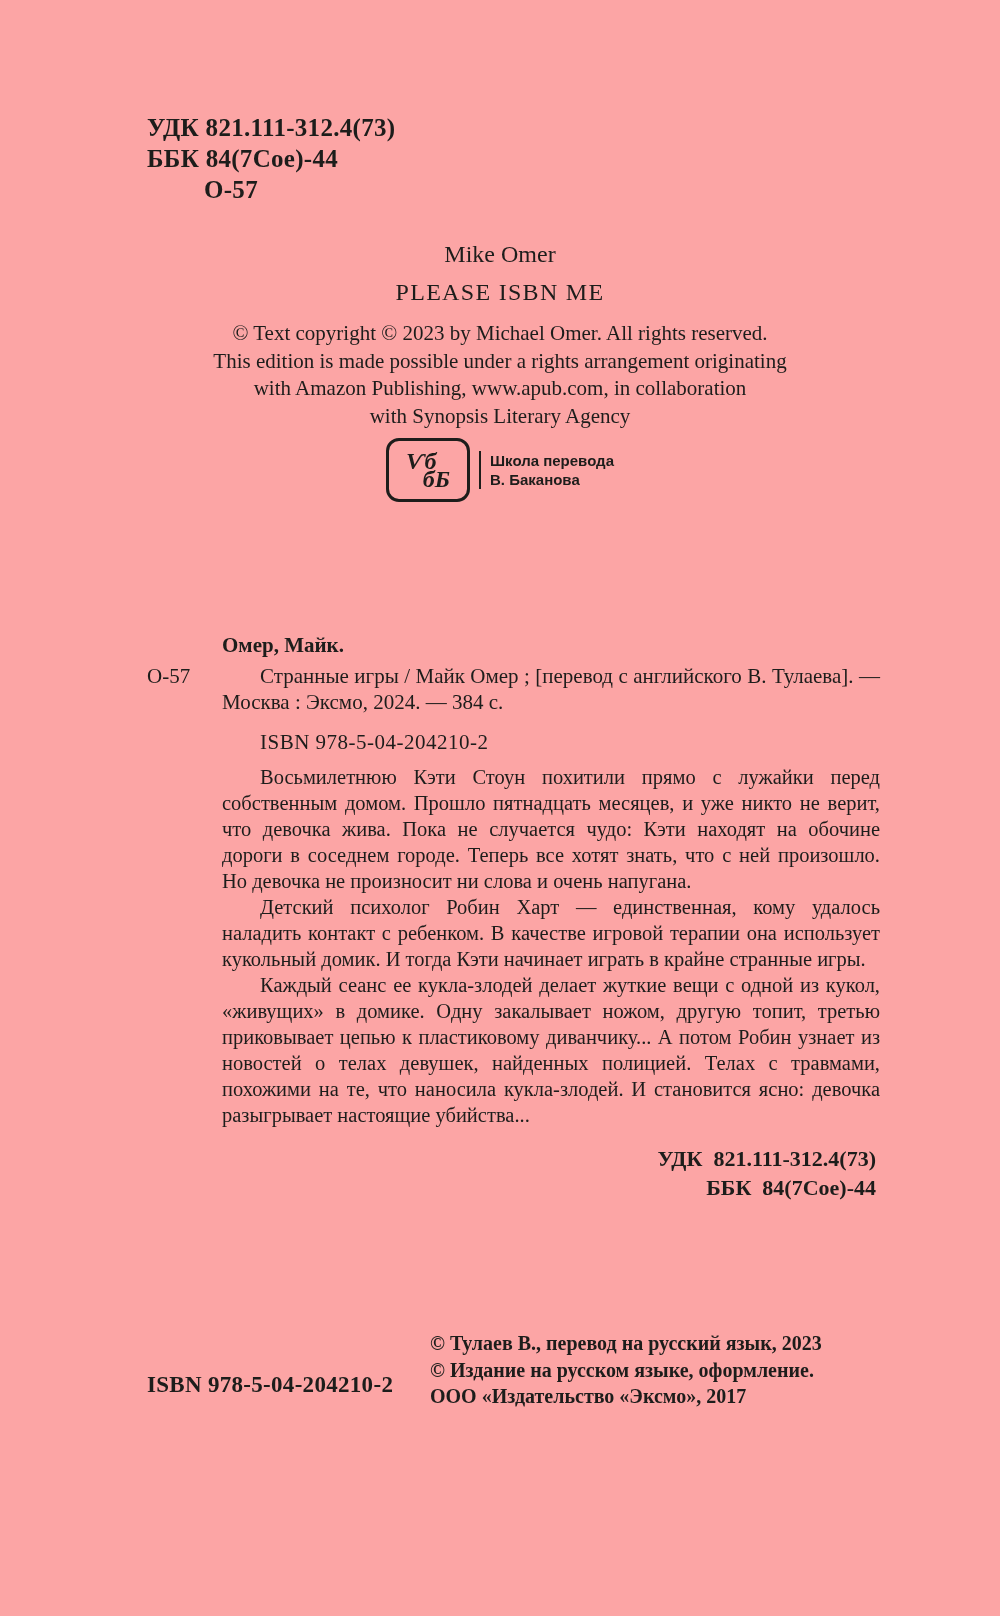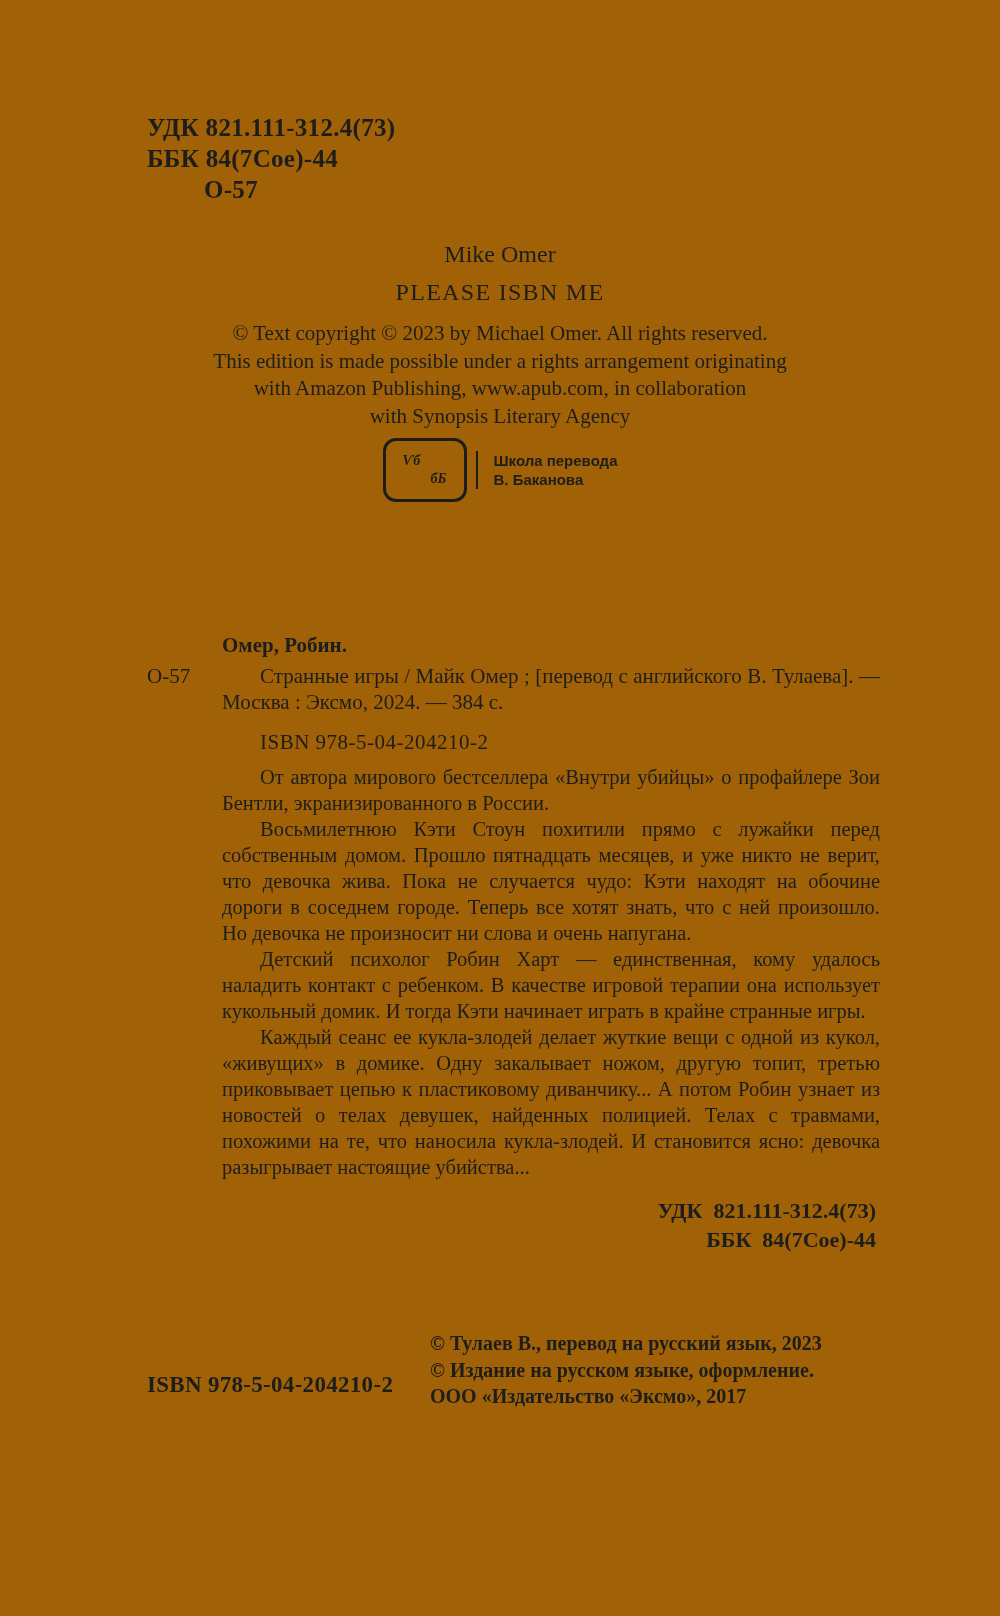"УДК 821.111-312.4(73)" .page { background: #a16207 -> #fca5a5 }
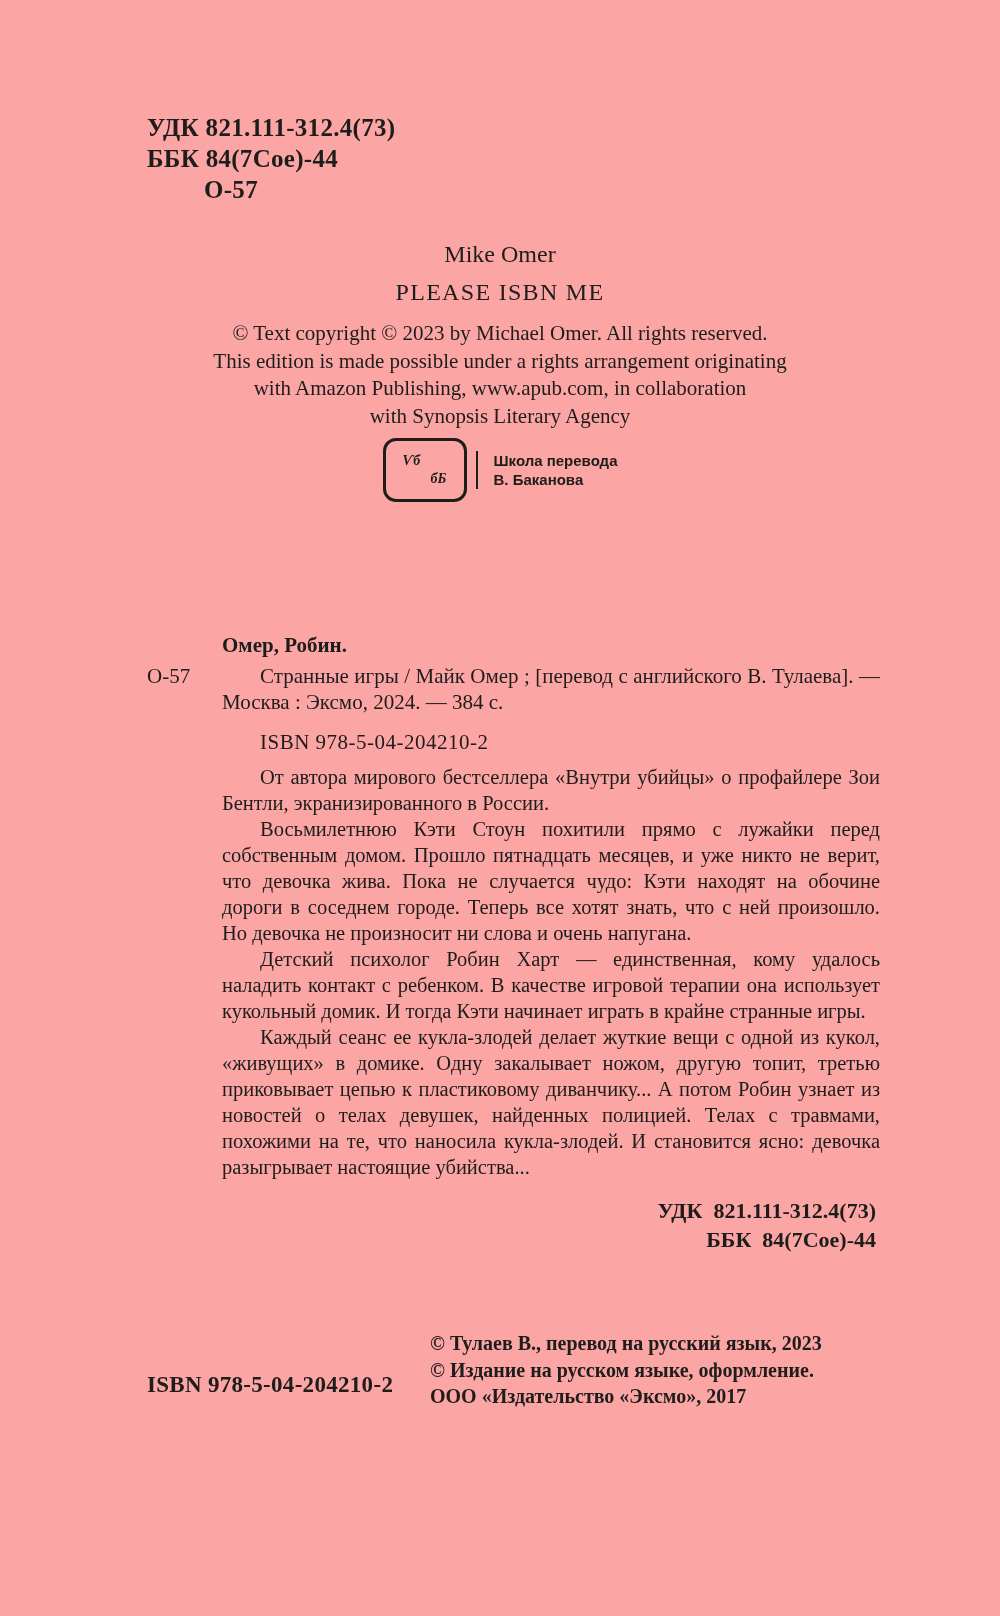"Ѵб" .logo-box { font-size: 14px -> 24px }
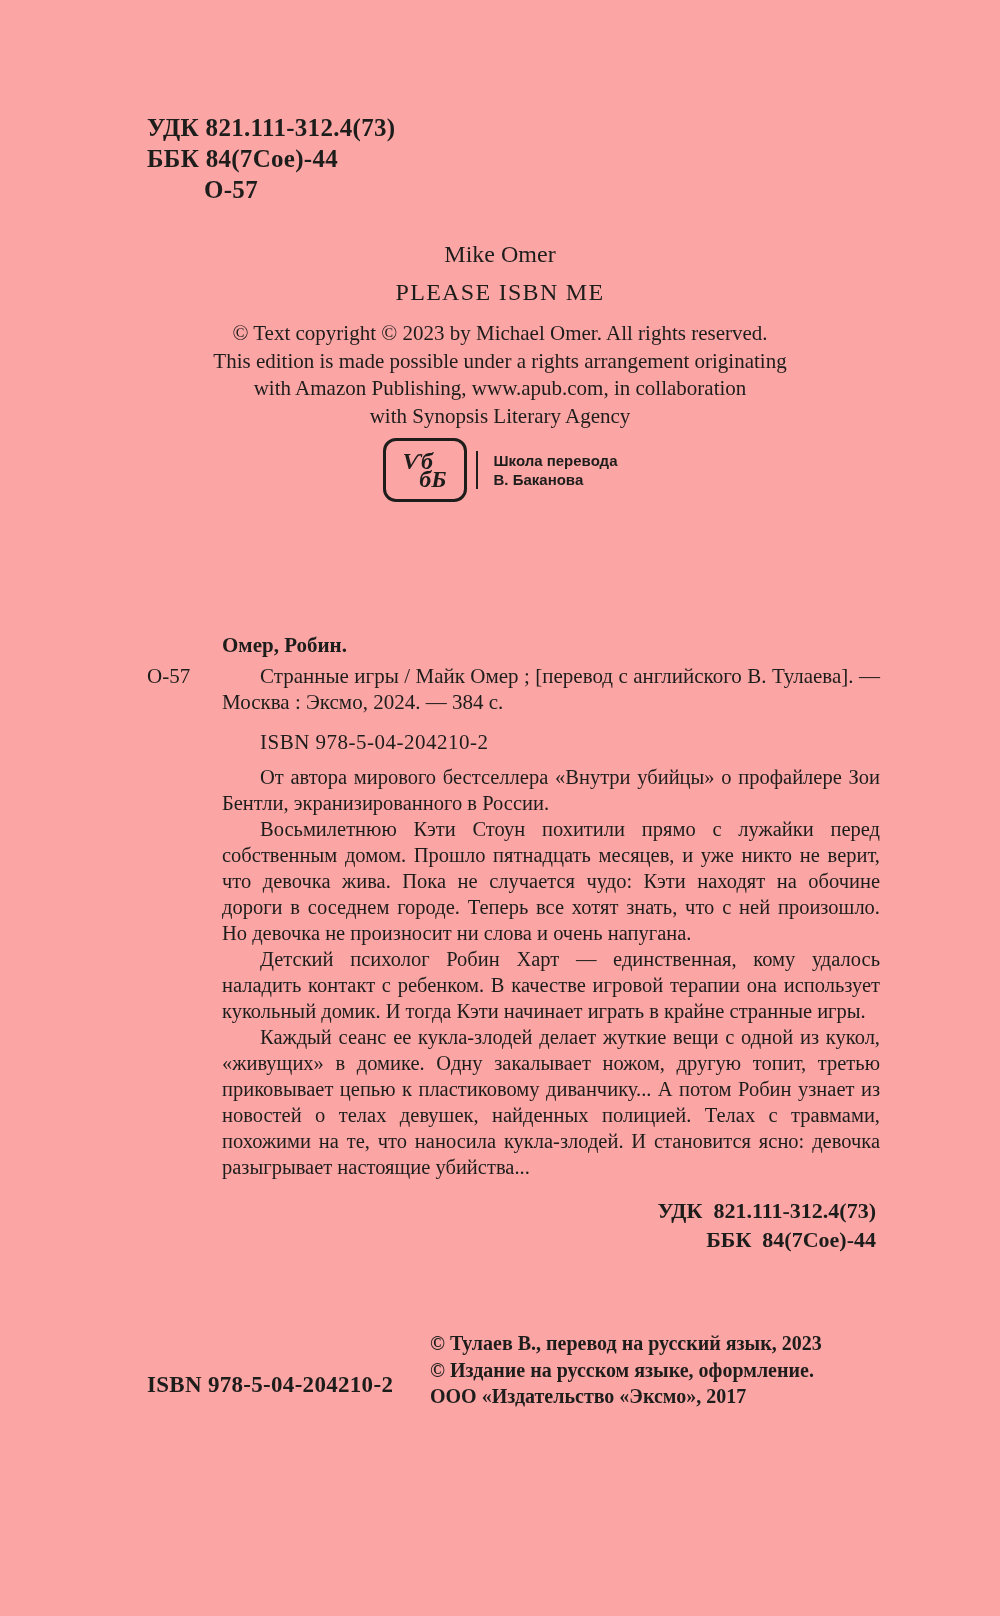"Школа перевода" .logo-text { padding-left: 16px -> 9px }
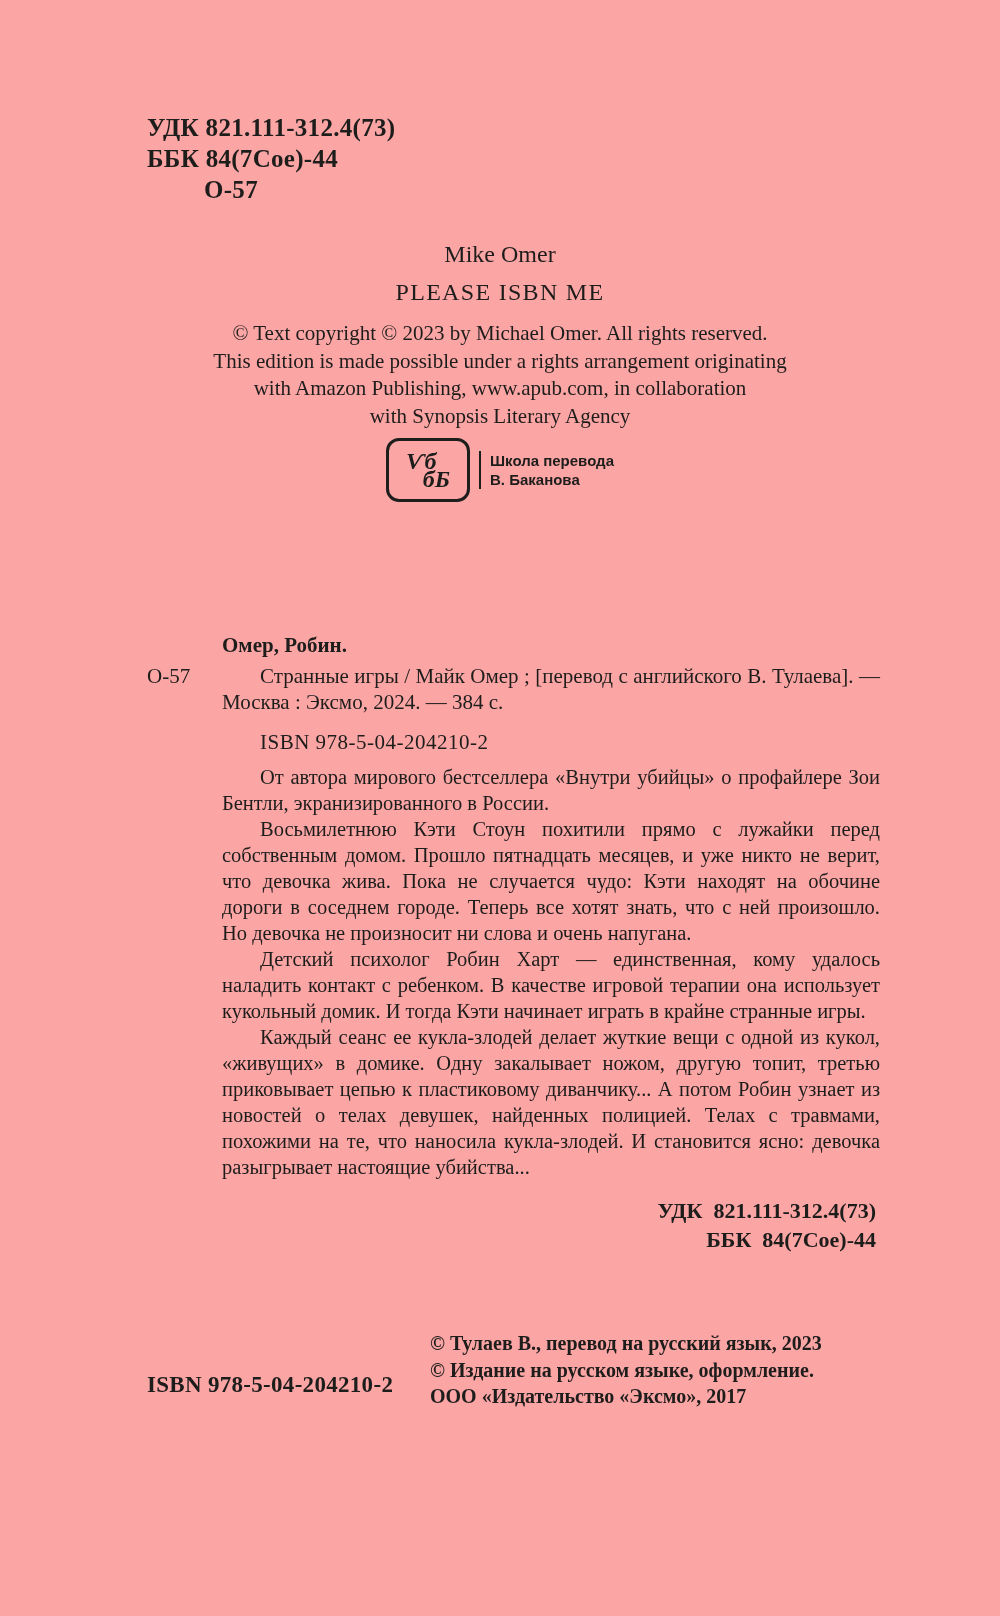"Омер, Робин." div.entry-heading { text: Робин -> Майк }
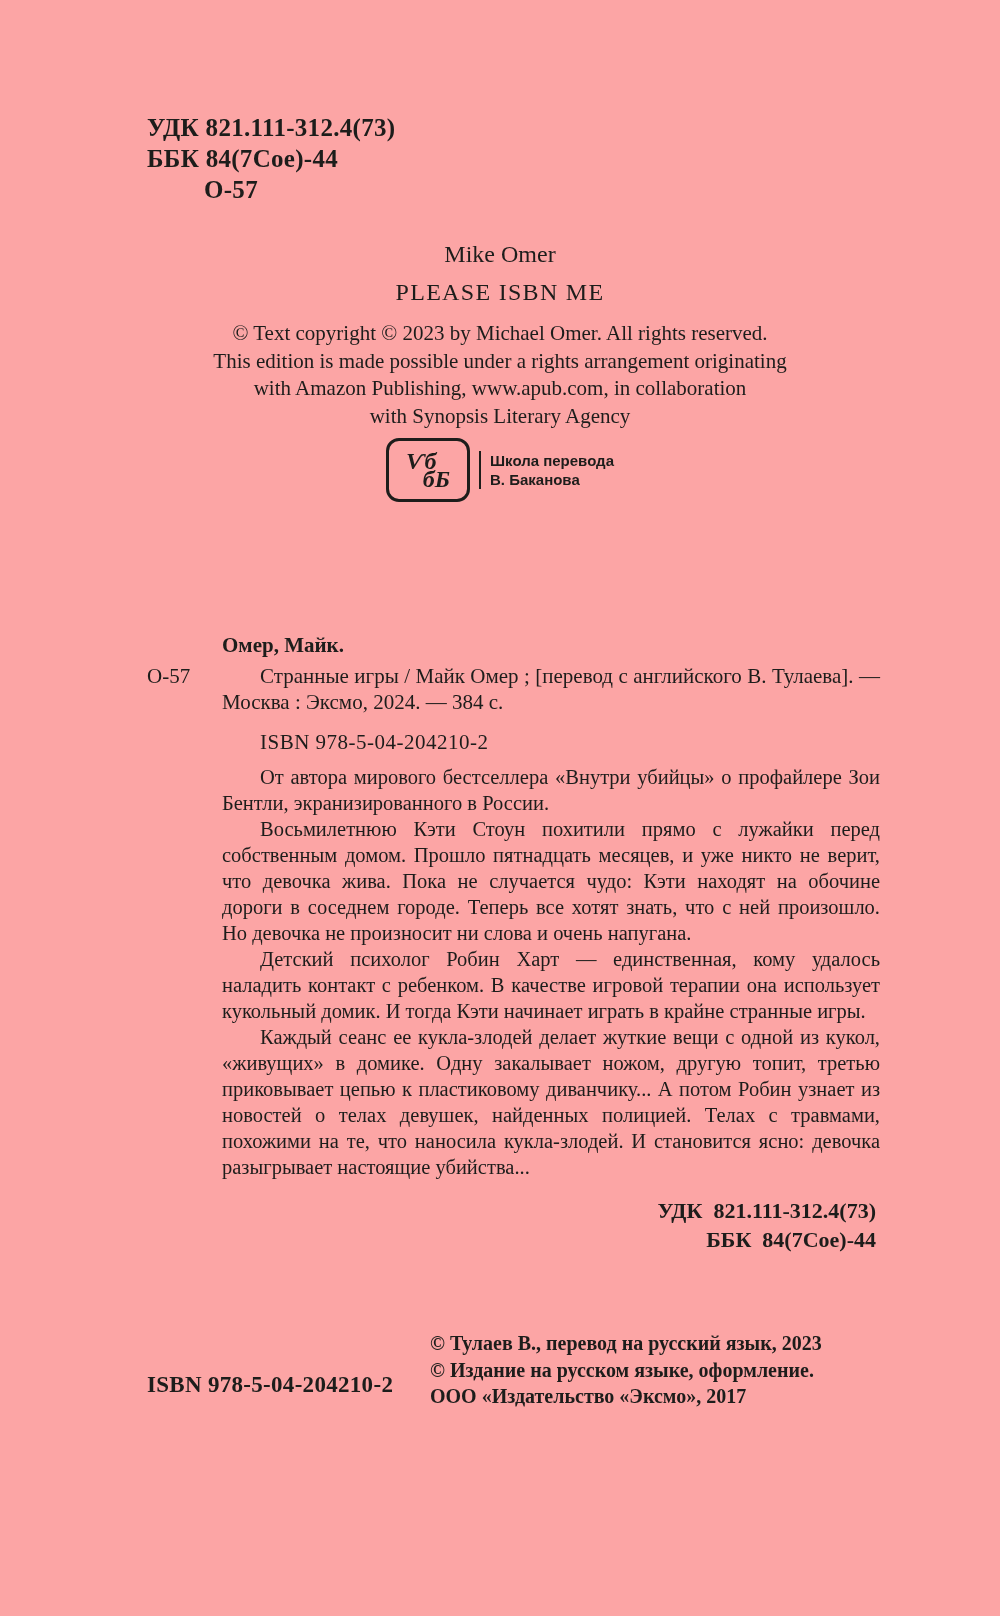"От автора мирового бестселлера «Внутри" p { html: <p>От автора мирового бестселлера «Внутри убийцы» о профайлере Зои Бентли, экранизированного в России.</p> -> none }
